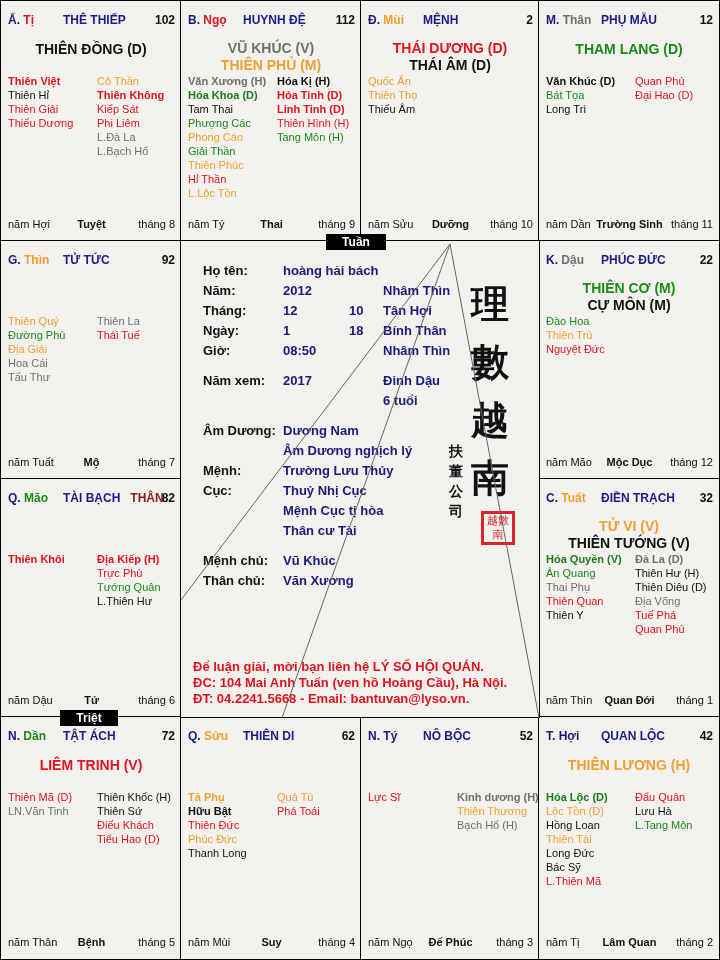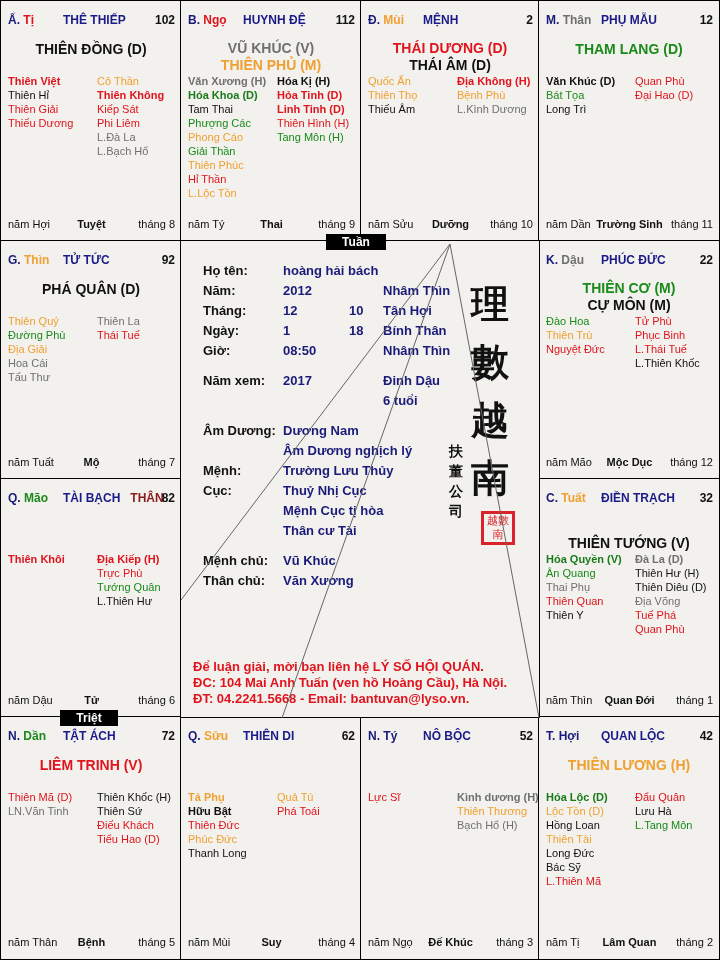"Địa Không (H)" div.stars { html: <div> <div>Địa Không (H)</div> <div>Bệnh Phù</div> <div>L.Kình Dương</div> </div> -> none }
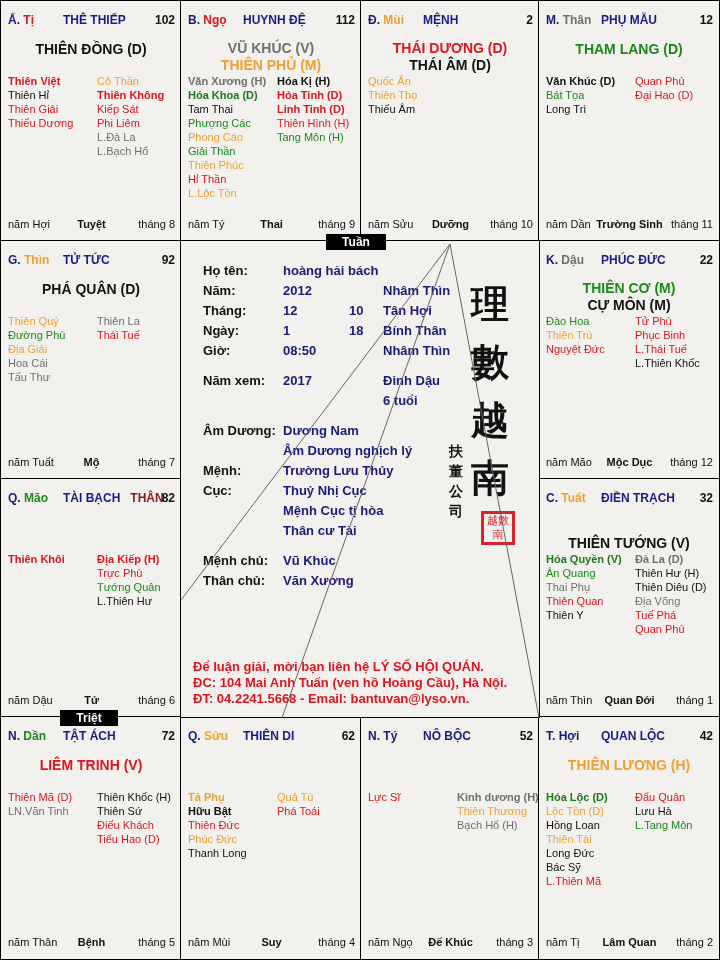"PHÁ QUÂN (D)" div.main { html: <div>PHÁ QUÂN (D)</div> -> none }
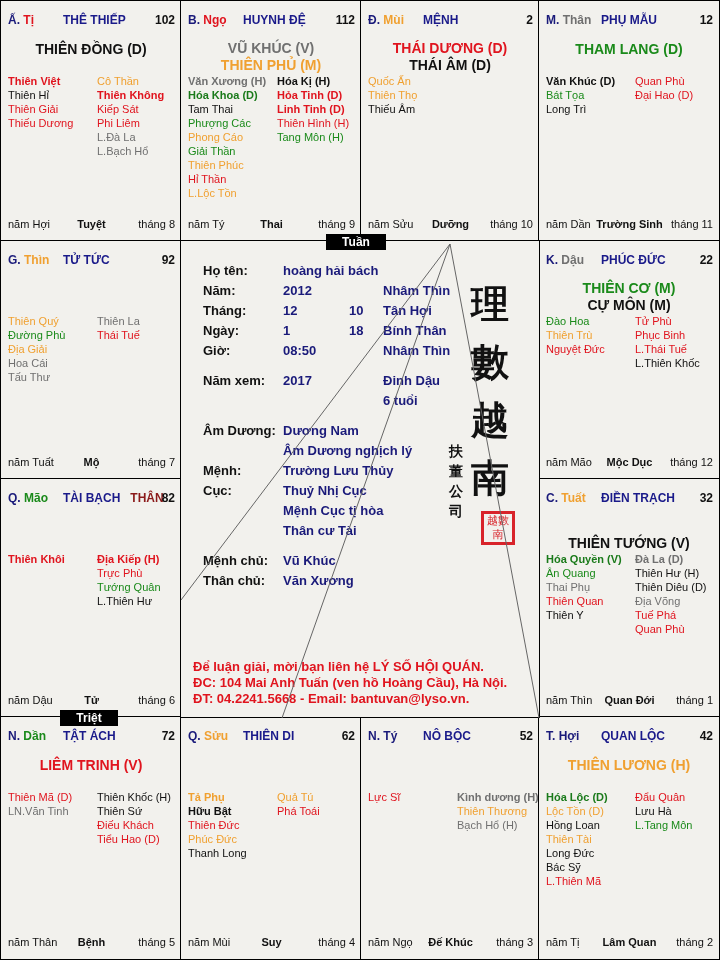"Tử Phù" div.stars { html: <div> <div>Tử Phù</div> <div>Phục Binh</div> <div>L.Thái Tuế</div> <div>L.Thiên Khốc</div> </div> -> none }
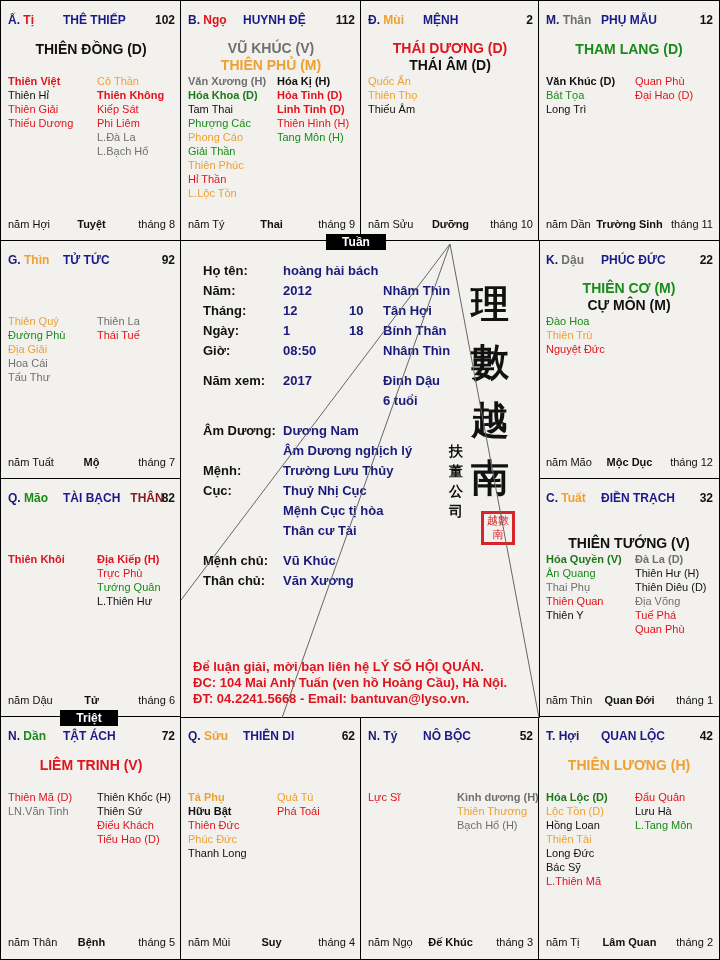"TỬ VI (V)" div.main { html: none -> <div>TỬ VI (V)</div> }
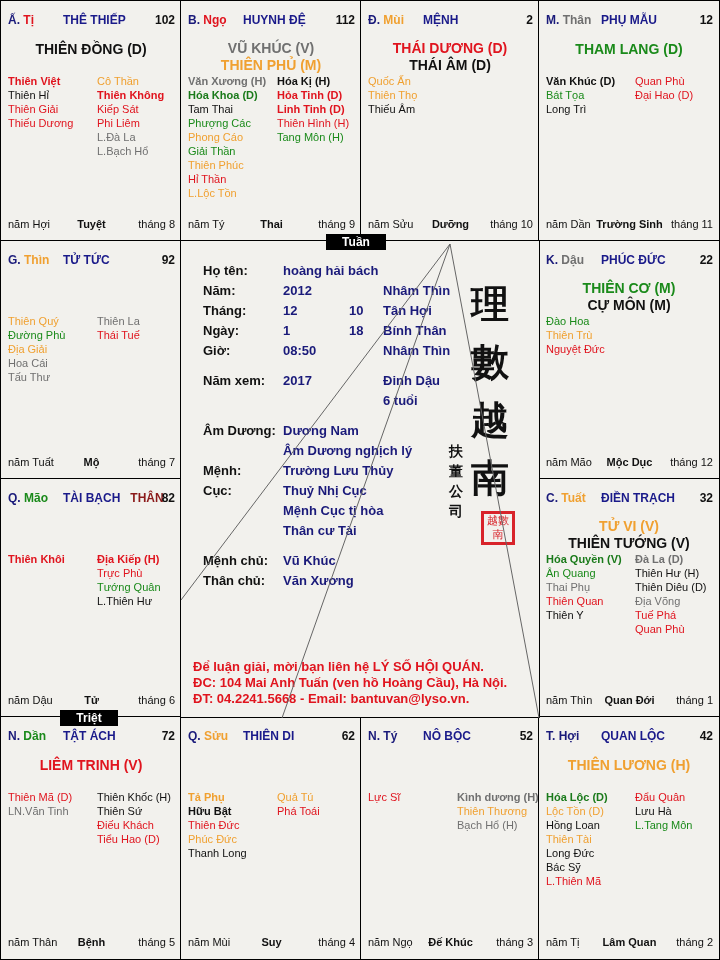"Đế Khúc" span.ph { text: Khúc -> Phúc }
